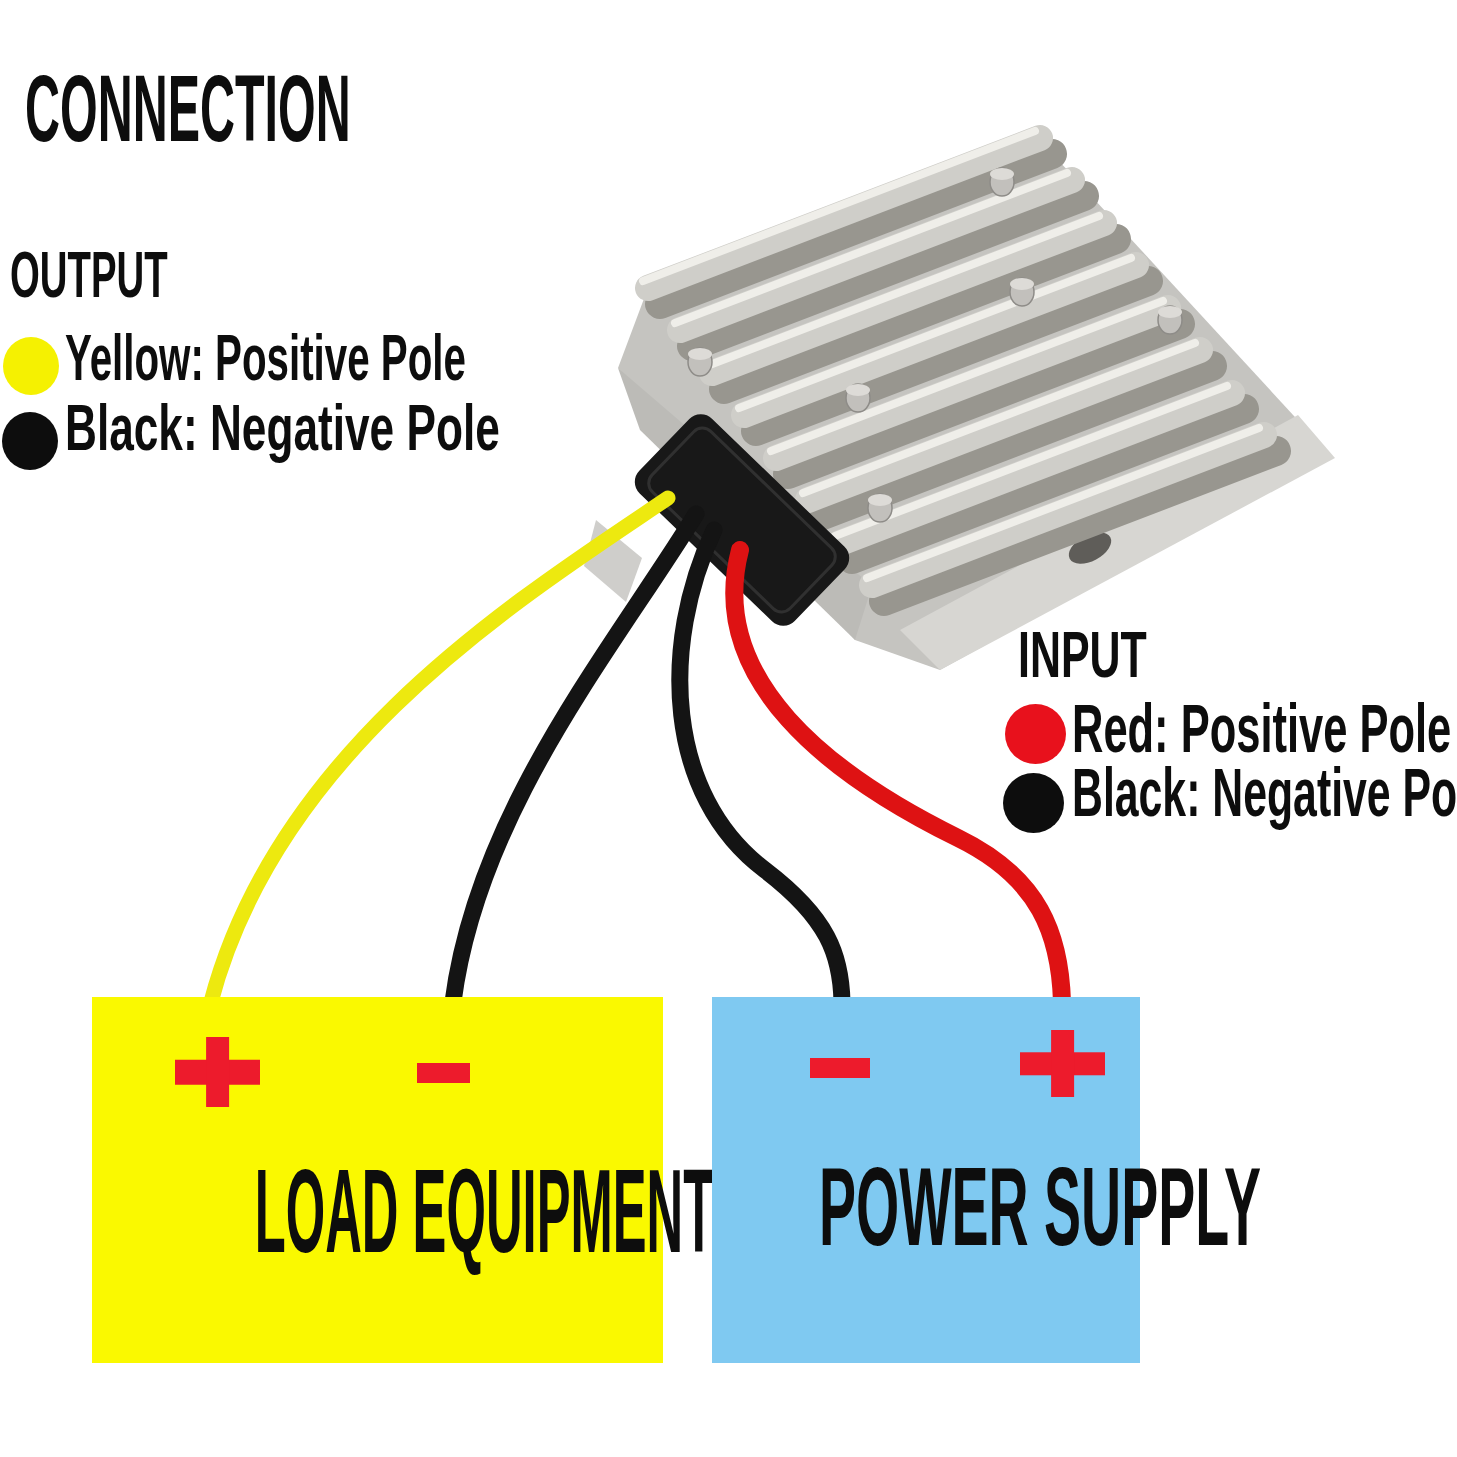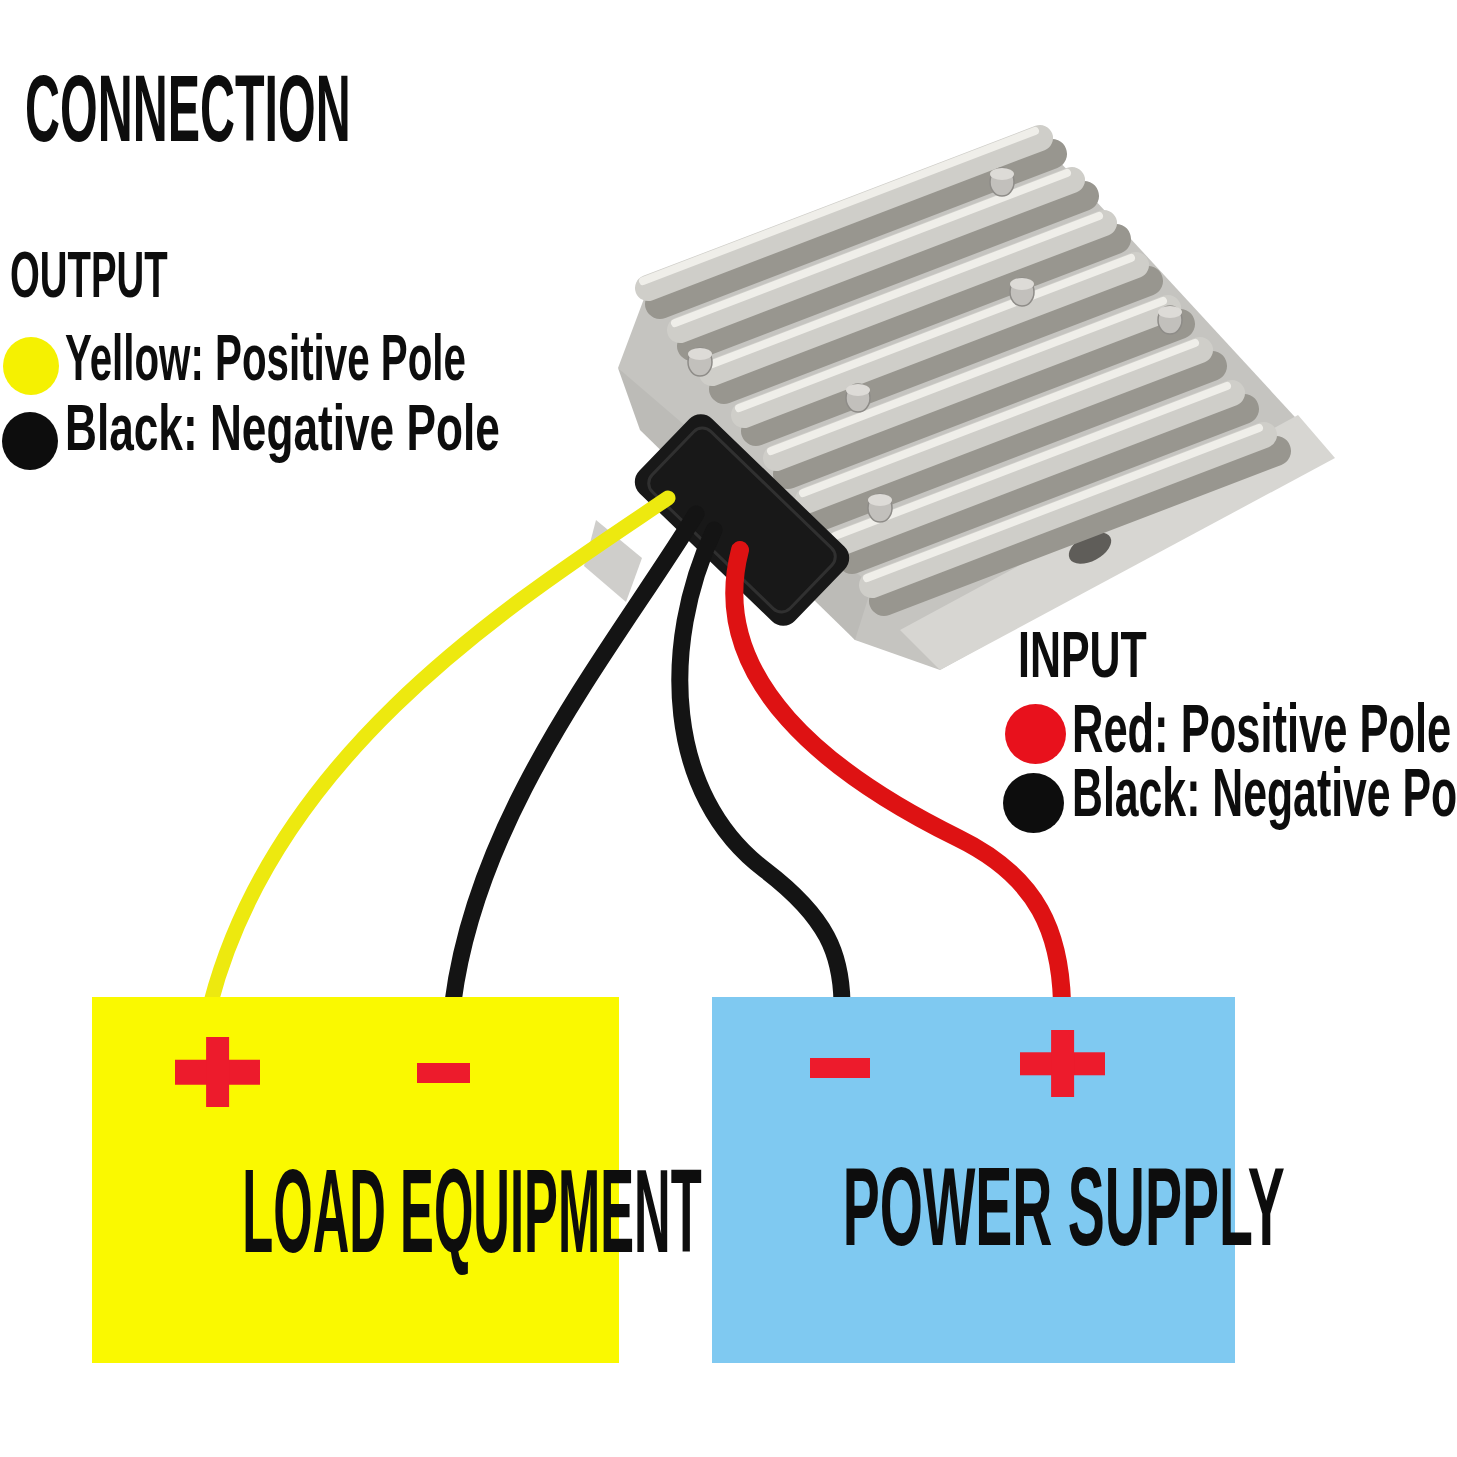"LOAD EQUIPMENT" #load-box { padding-left: none -> 44px }
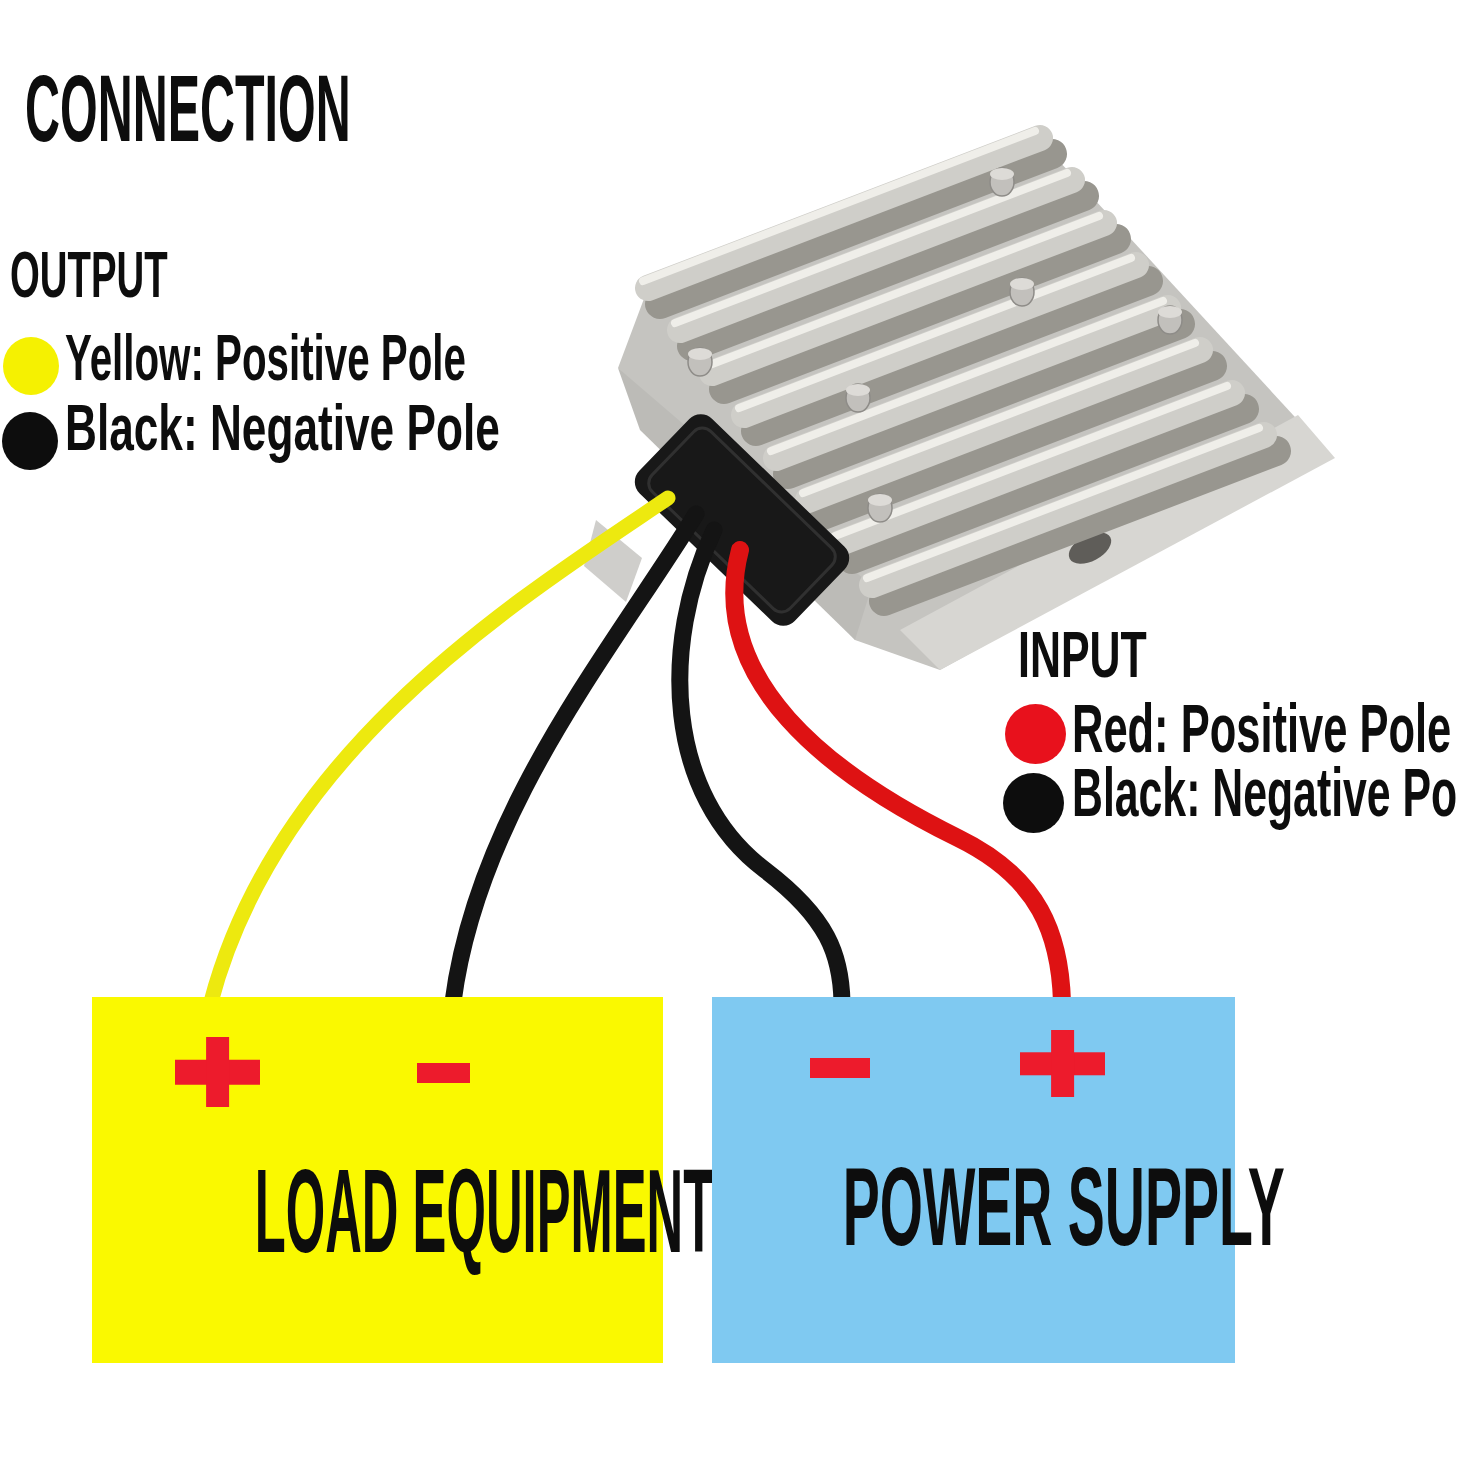"POWER SUPPLY" #power-box { width: 523px -> 428px }
